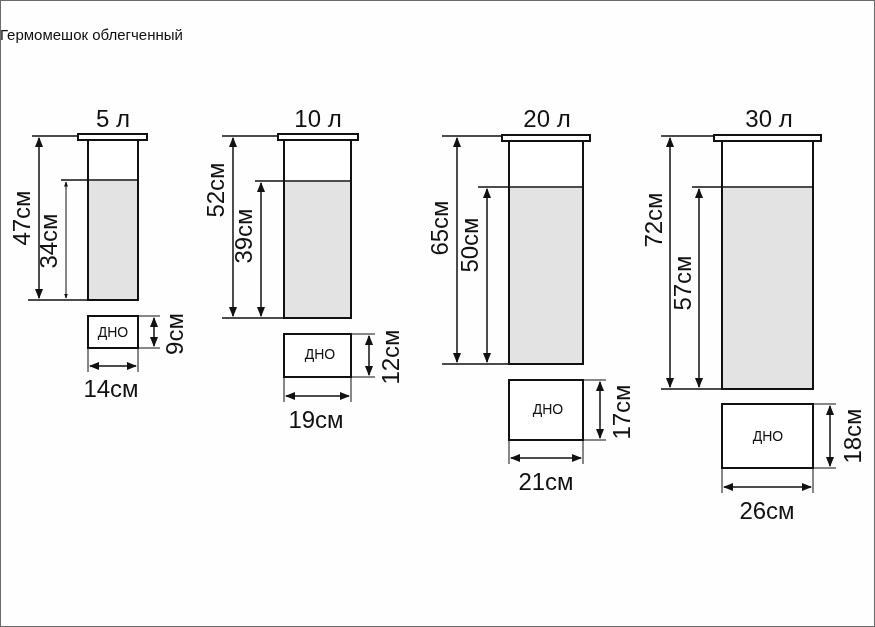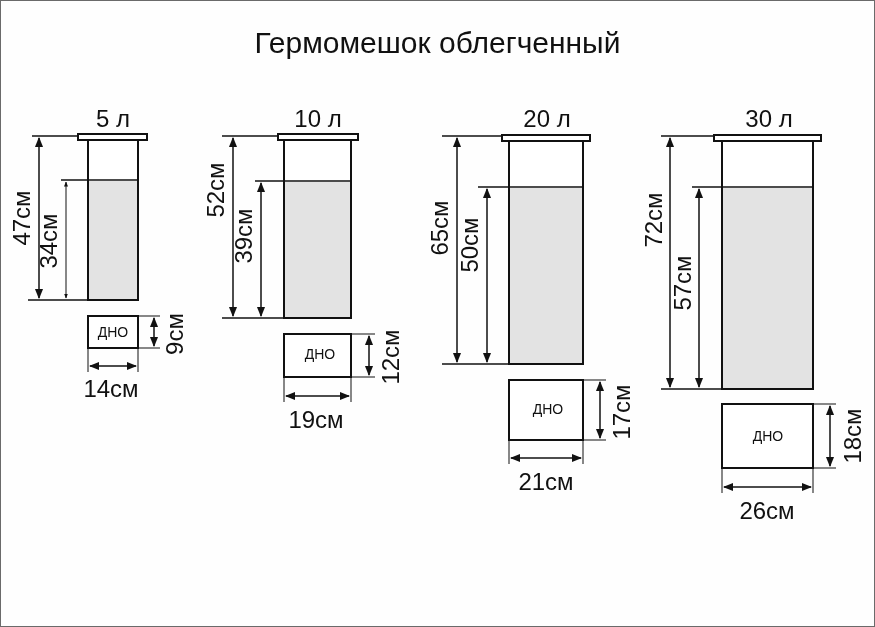"Гермомешок облегченный" .title { font-size: 30px -> 15px; text-align: center -> none }
